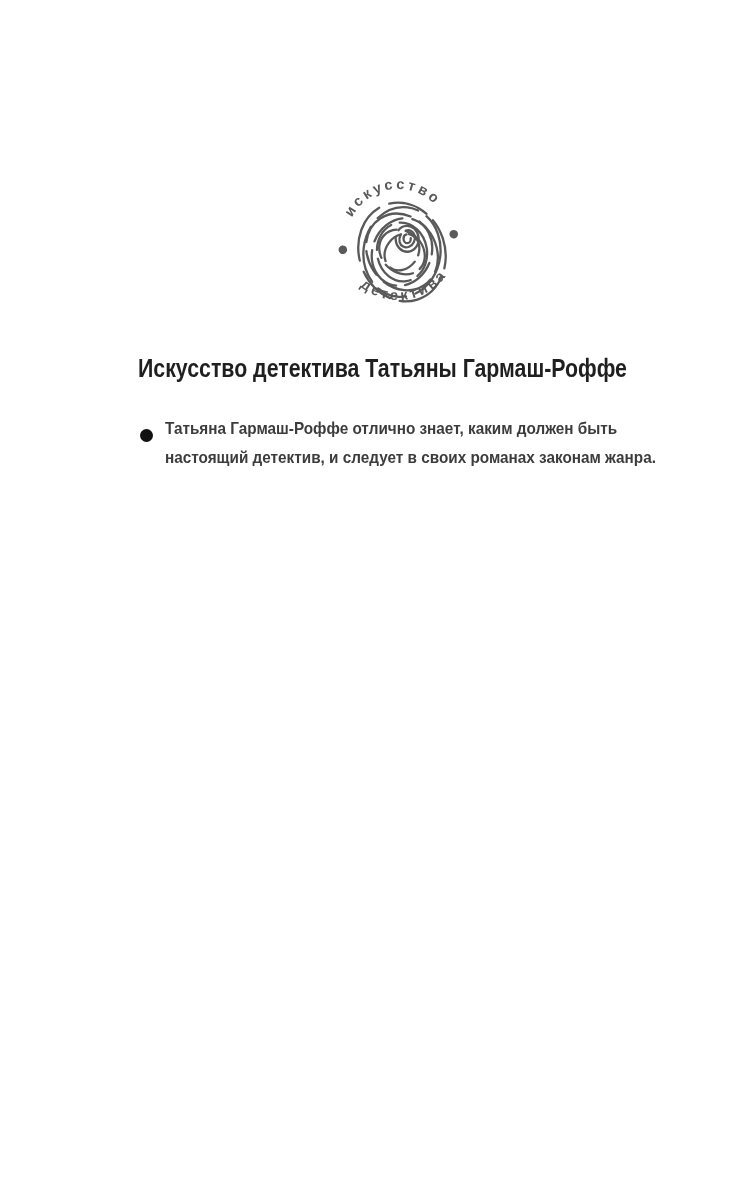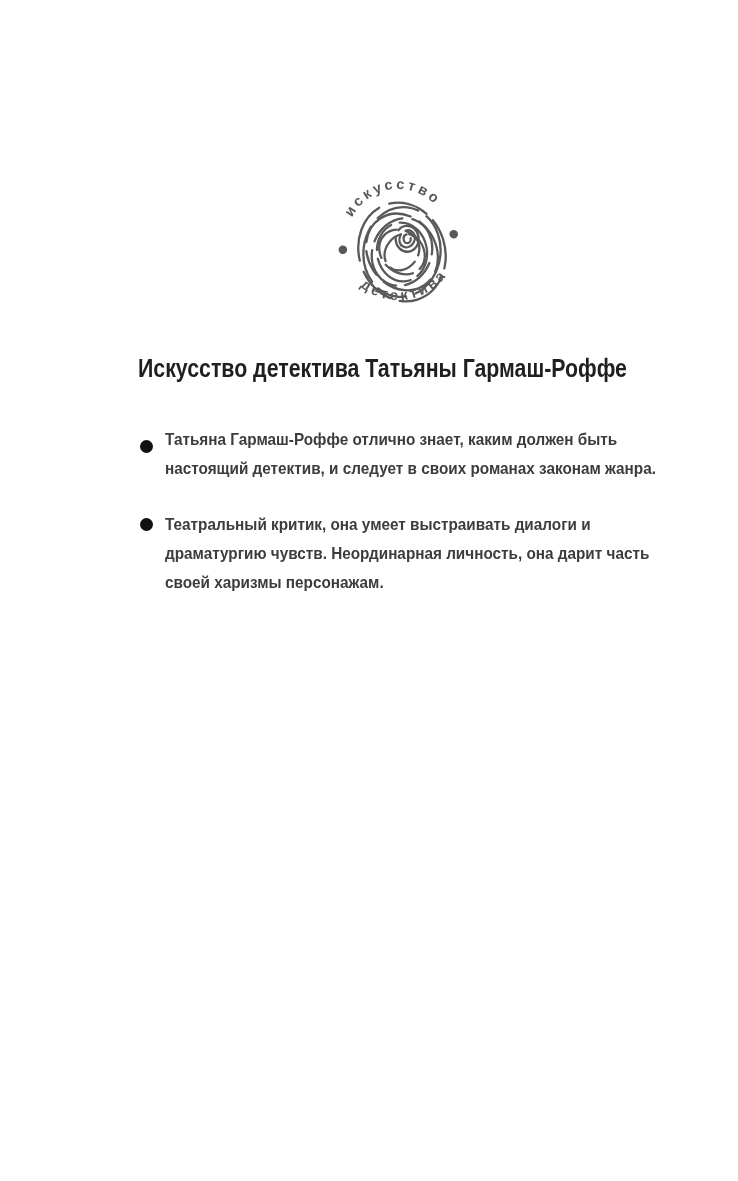"Татьяна Гармаш-Роффе отлично знает," .items { top: 425px -> 414px }
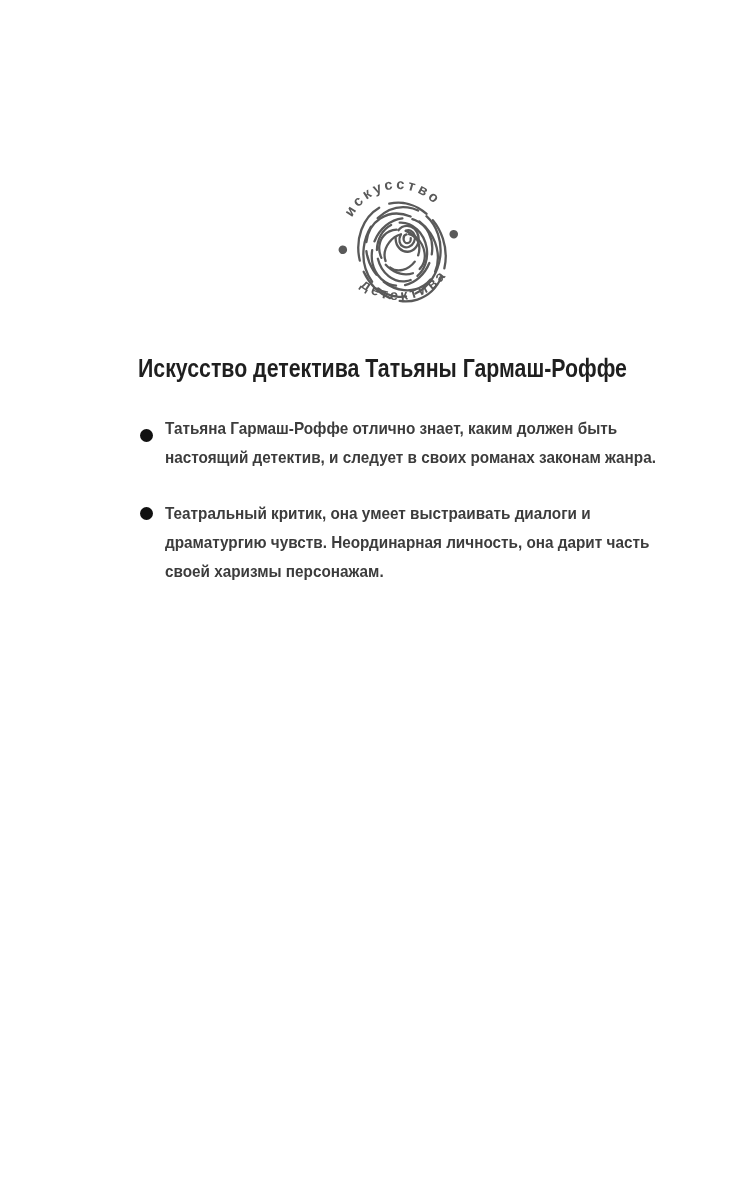"Театральный критик, она умеет" div.item { html: <div> <span></span> <p>Театральный критик, она умеет выстраивать диалоги и драматургию чувств. Неординарная личность, она дарит часть своей харизмы персонажам.</p> </div> -> none }
